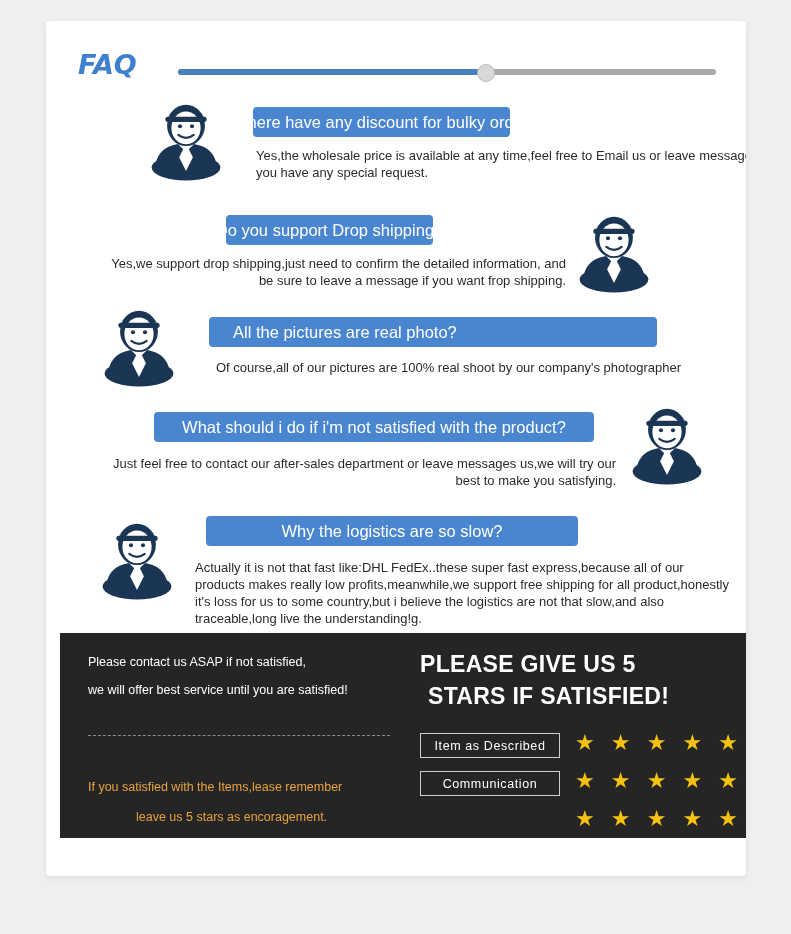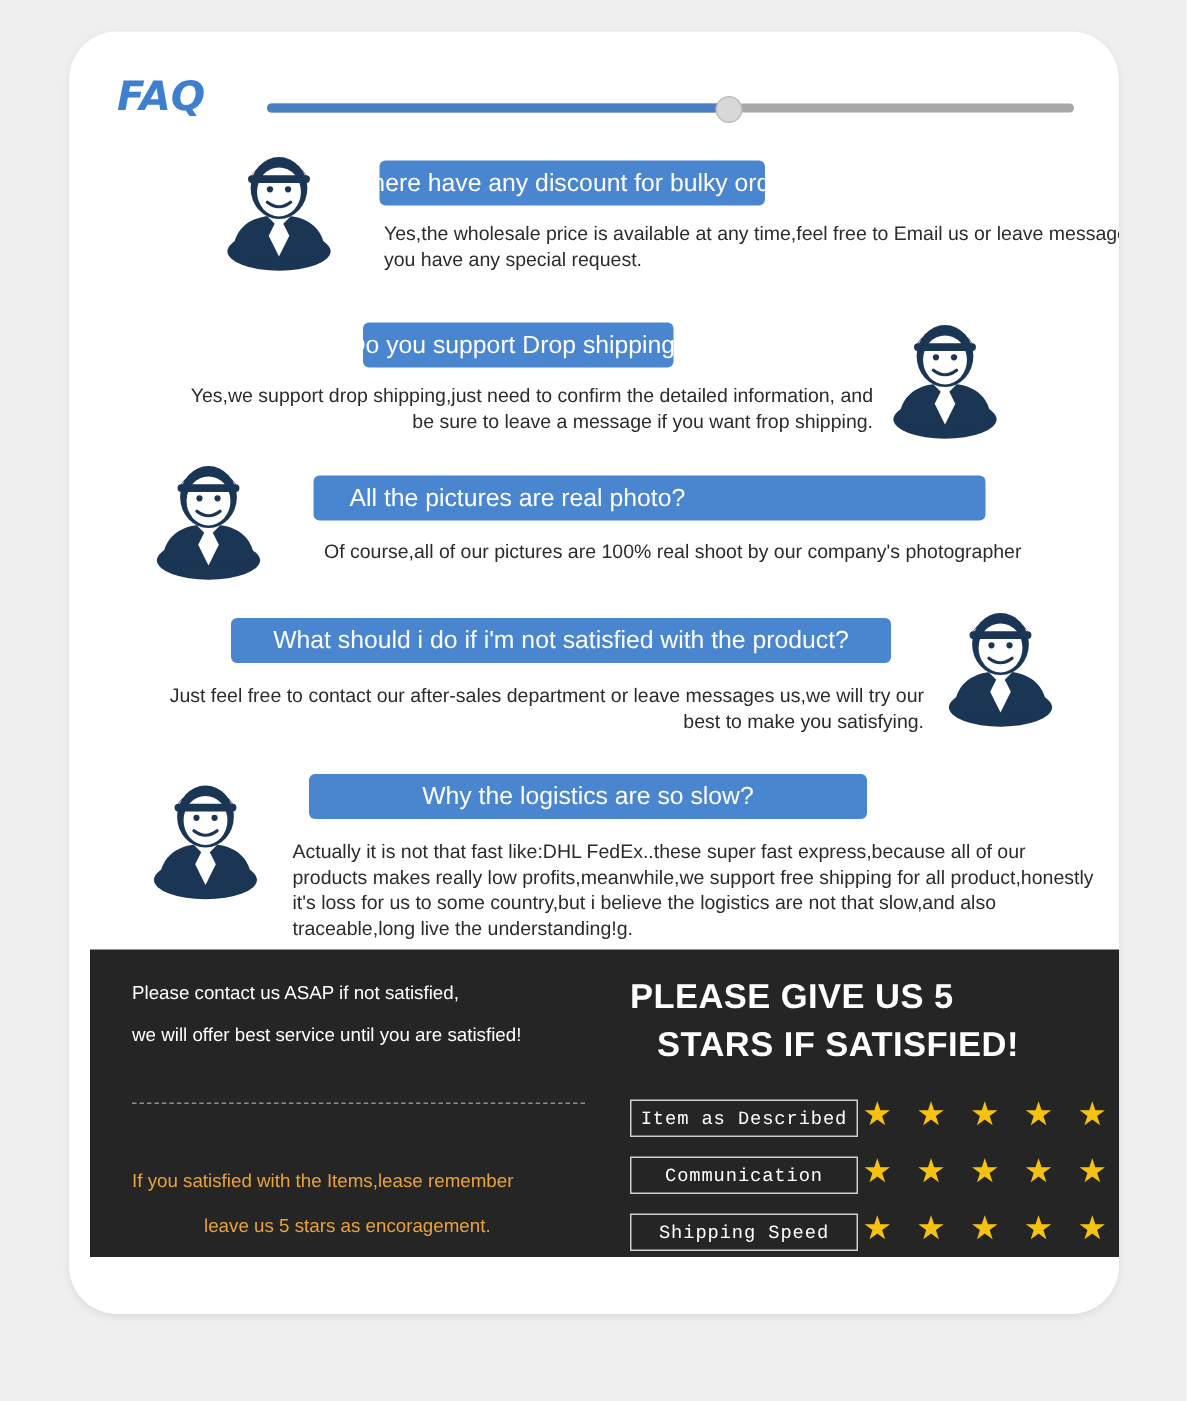"FAQ" .page { border-radius: 32px -> 4px }
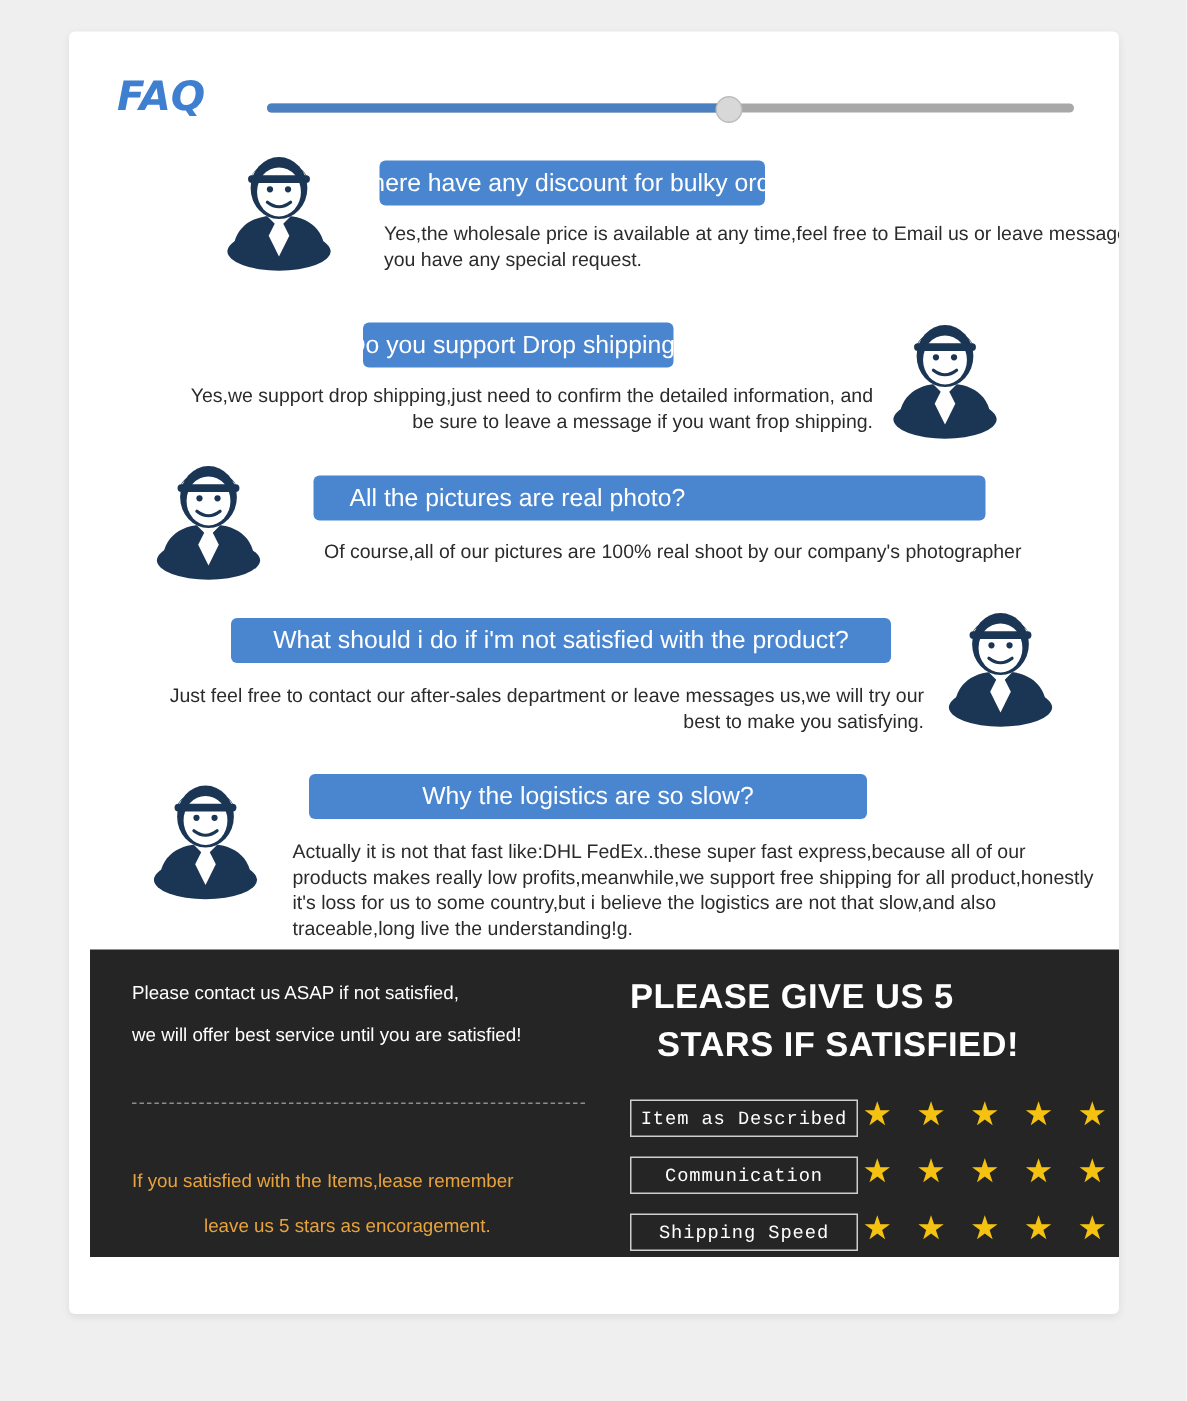"Do you support Drop shipping?" div.block { left: 16px -> 0 }
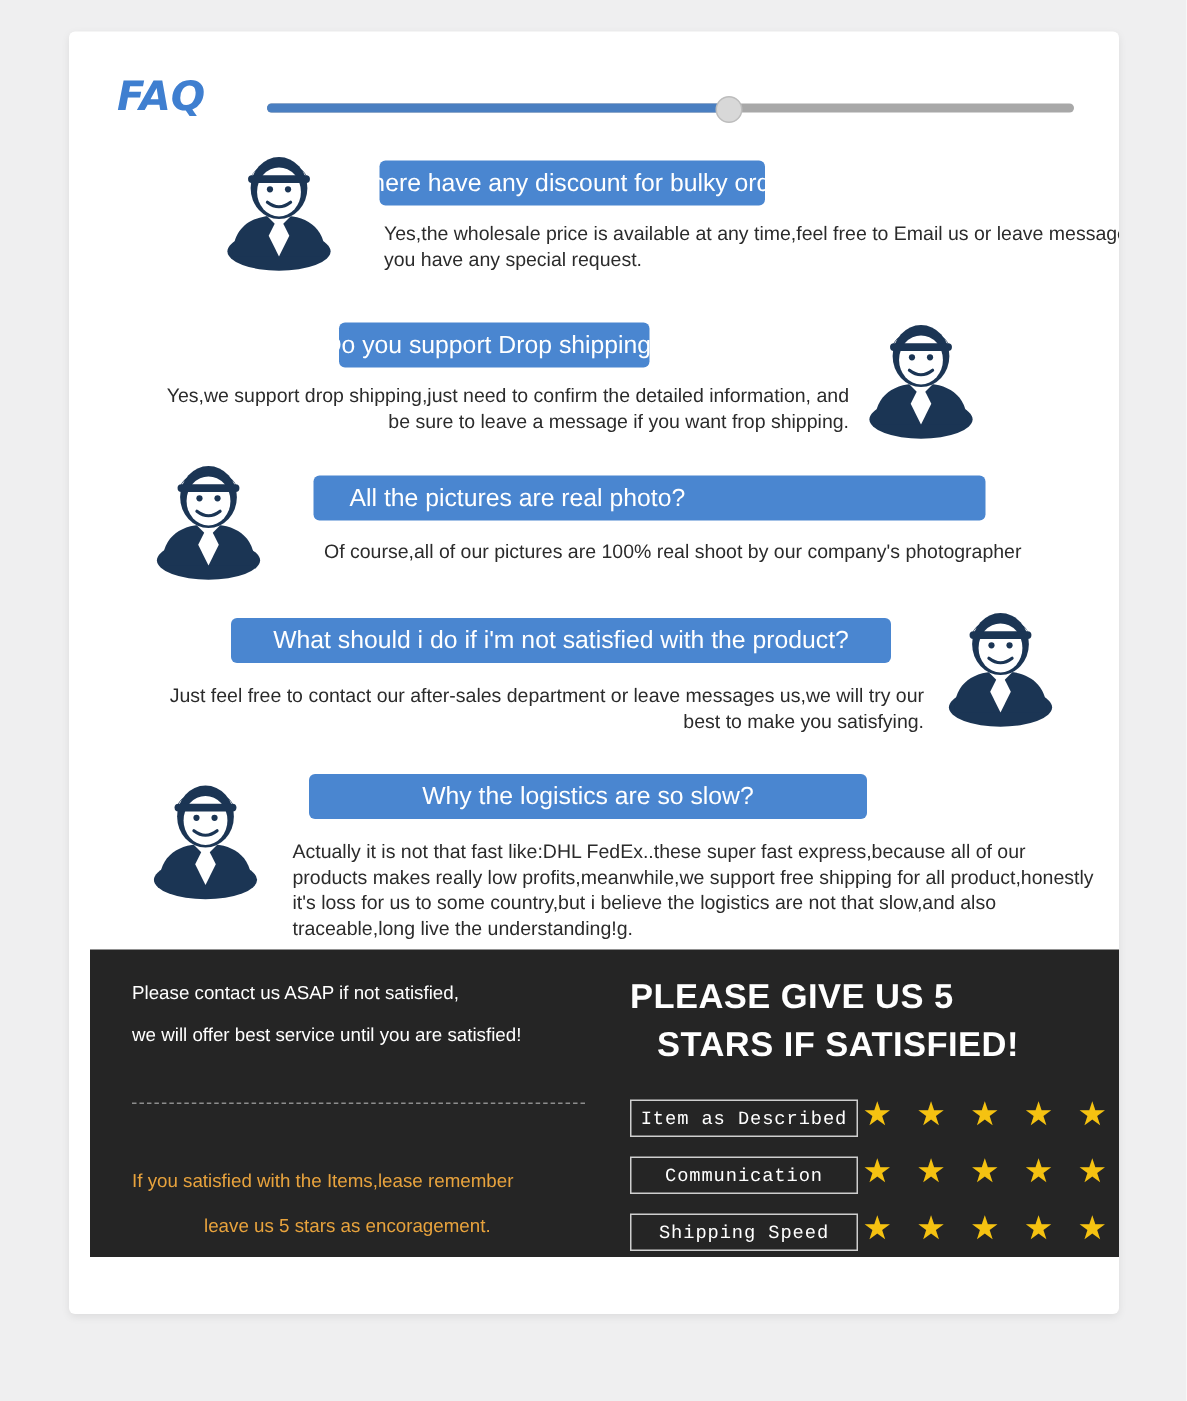"STARS IF SATISFIED!" .give-2 { left: 18px -> 8px }
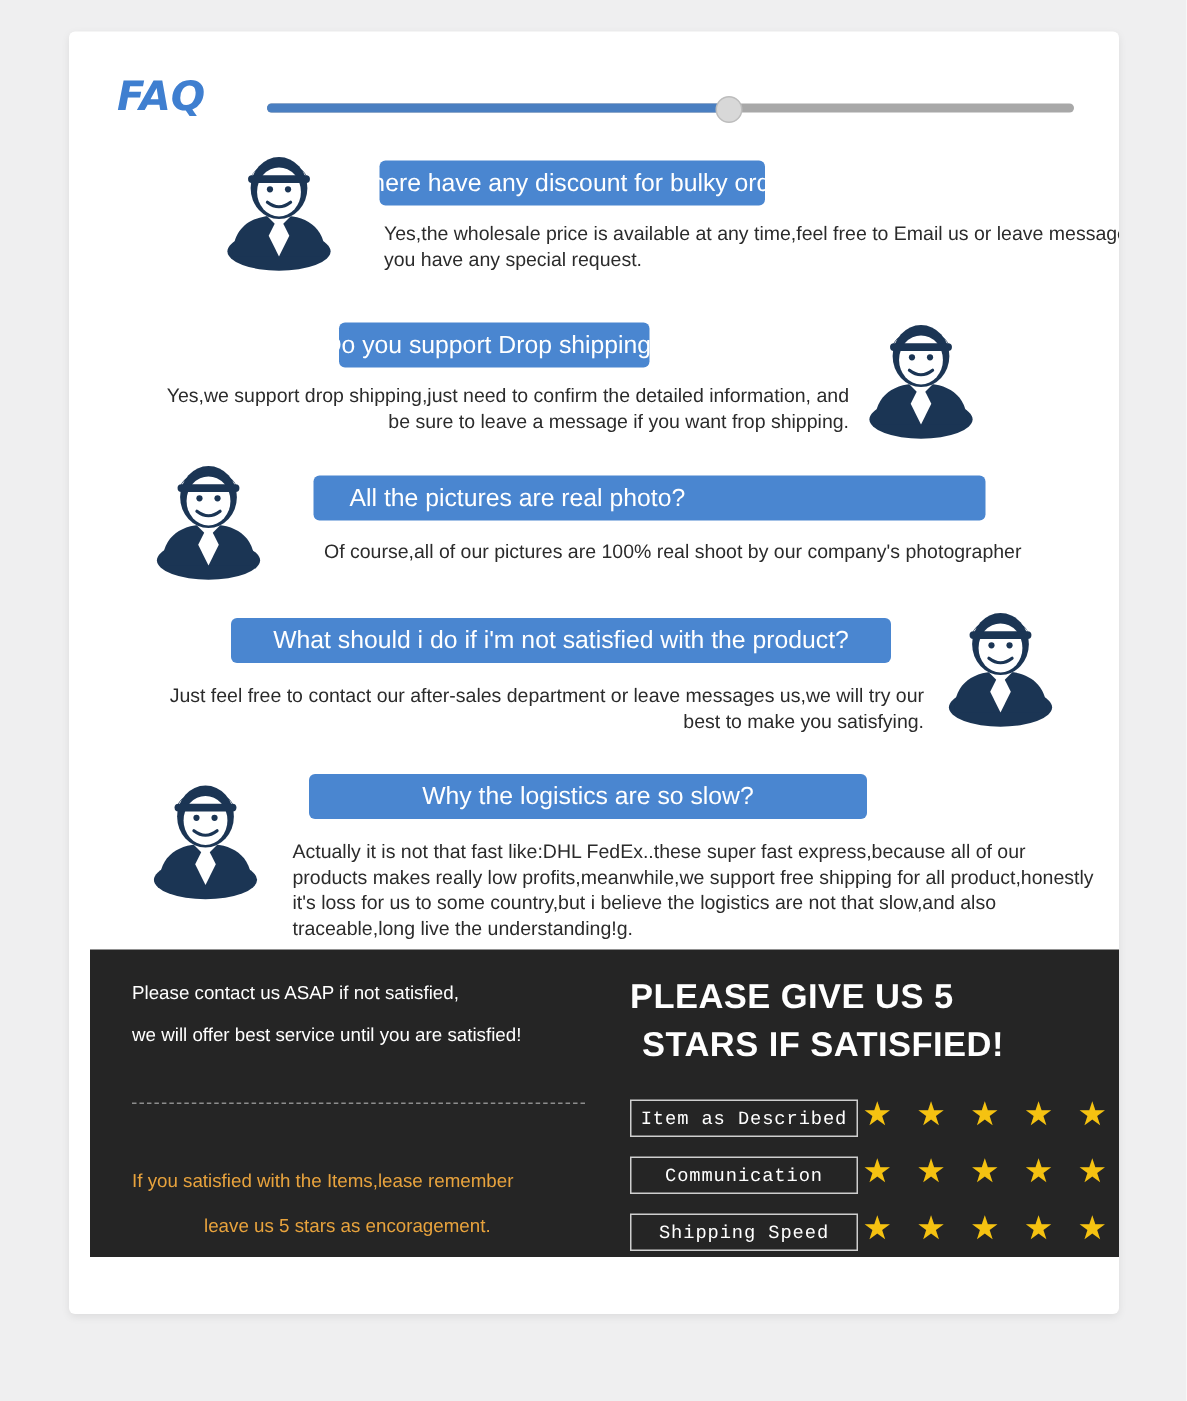"Item as Described" .rlabel { font-family: Liberation Mono, monospace -> Liberation Sans, sans-serif; width: 152px -> 140px }
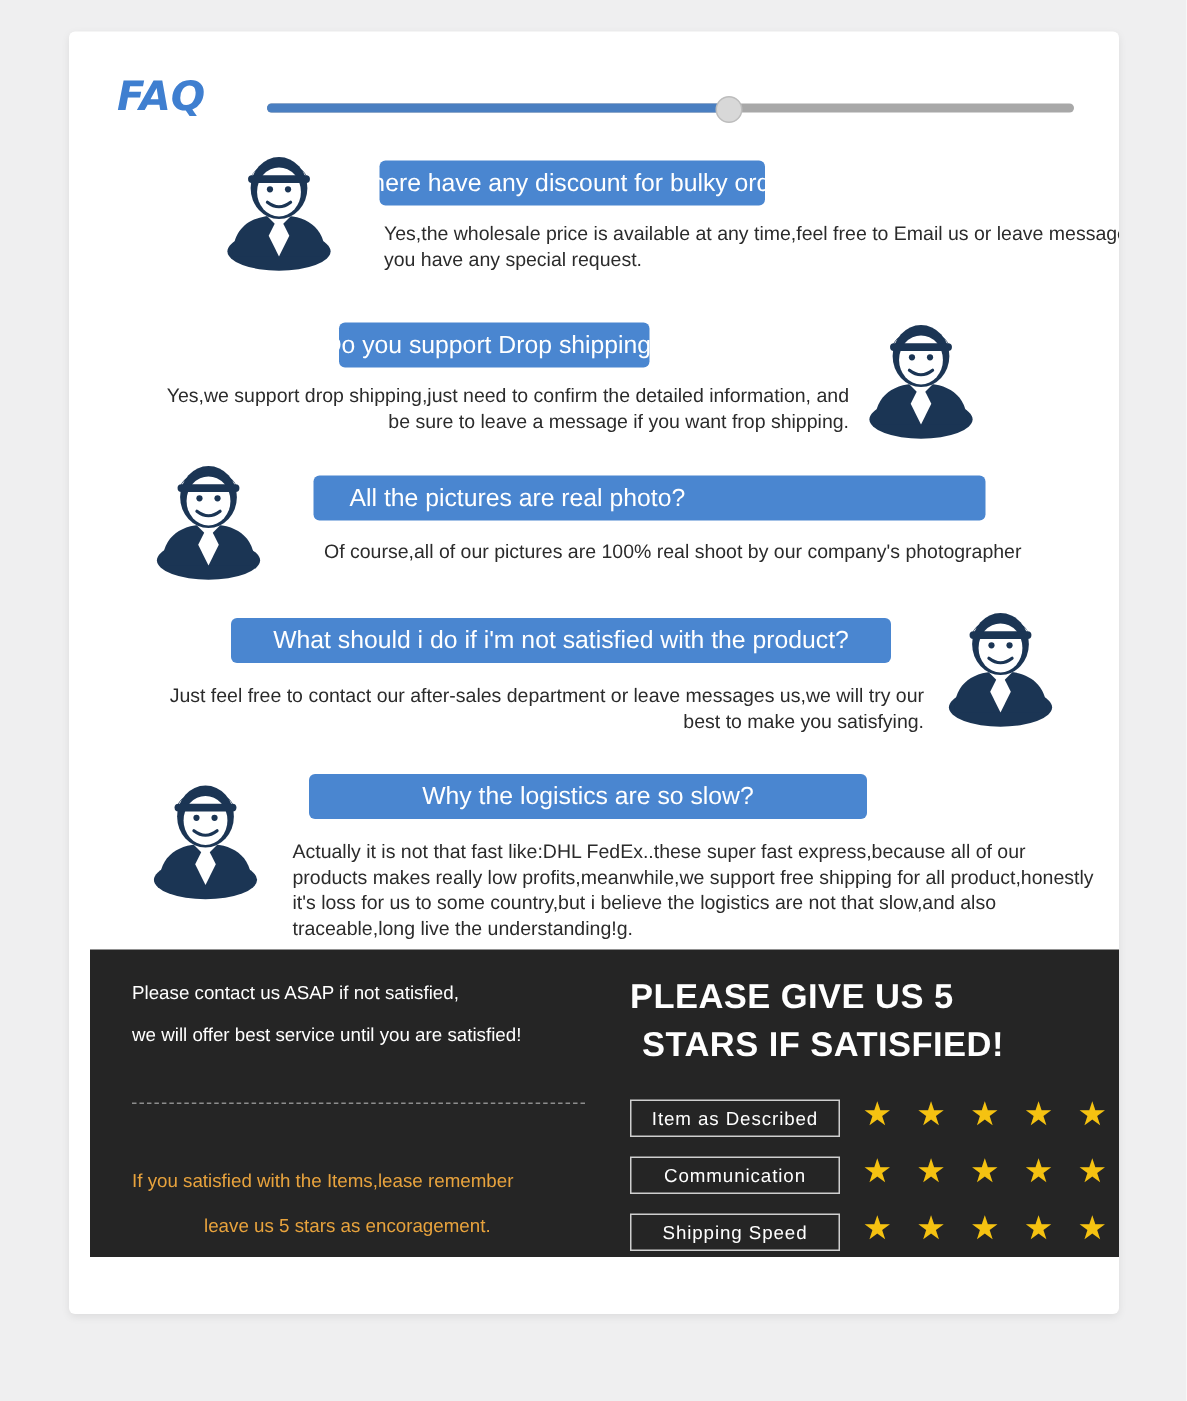"Shipping Speed" div.rlabel { html: <div>Shipping Speed</div> -> none }
